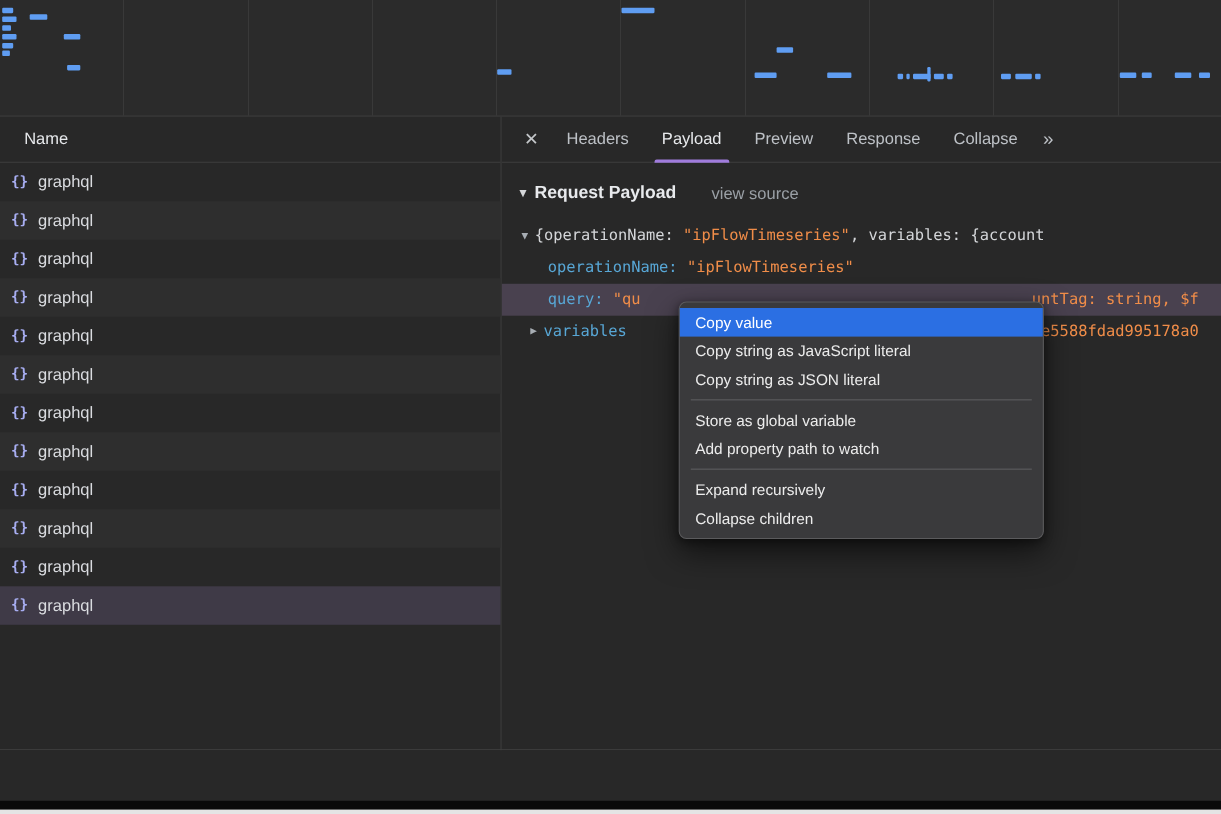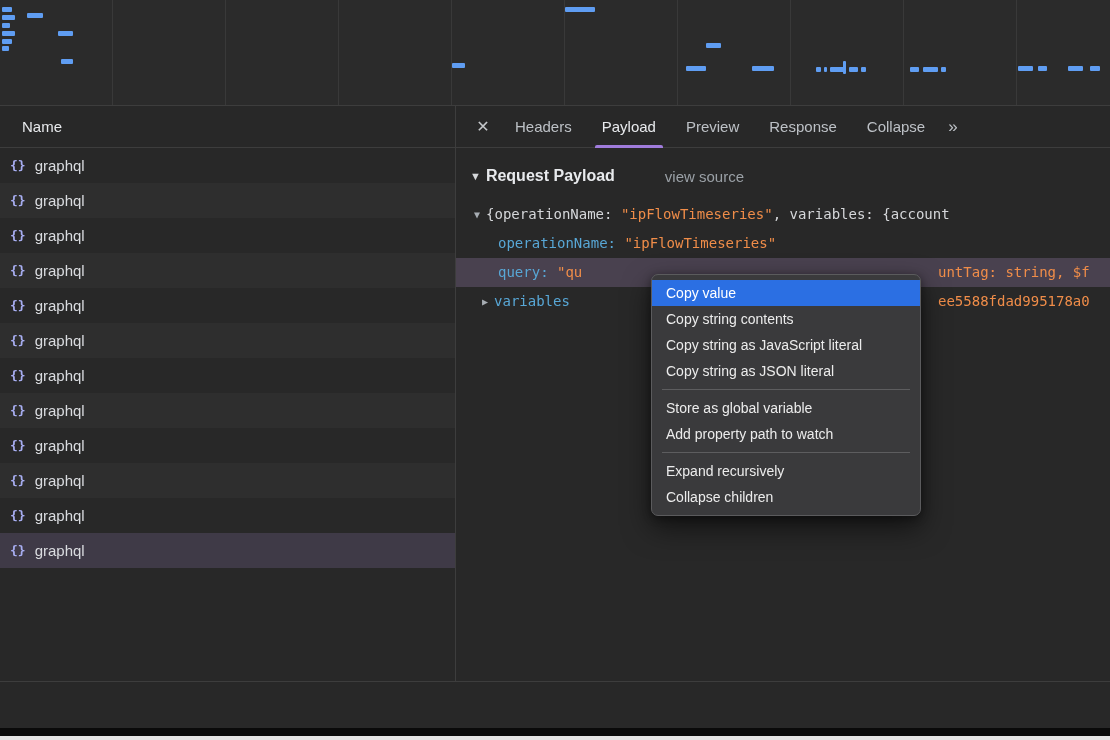"view source" .view-source { margin-left: 50px -> 32px }
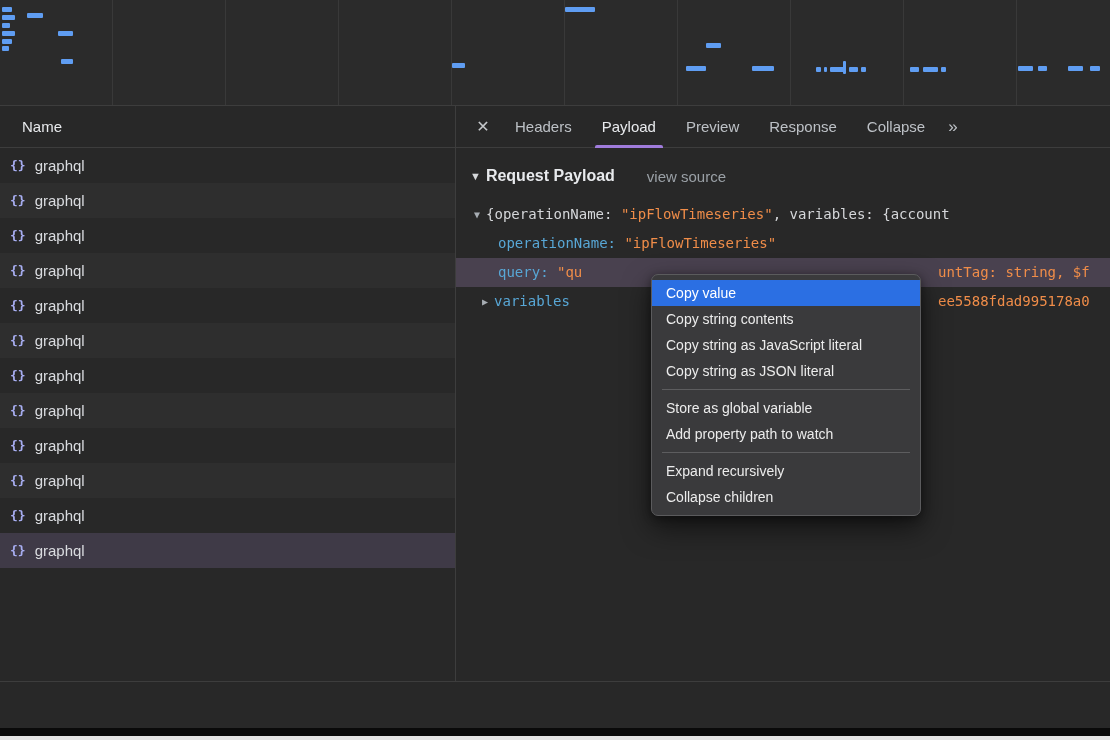"Copy value" .context-menu { left: 651px -> 617px; width: 270px -> 332px }
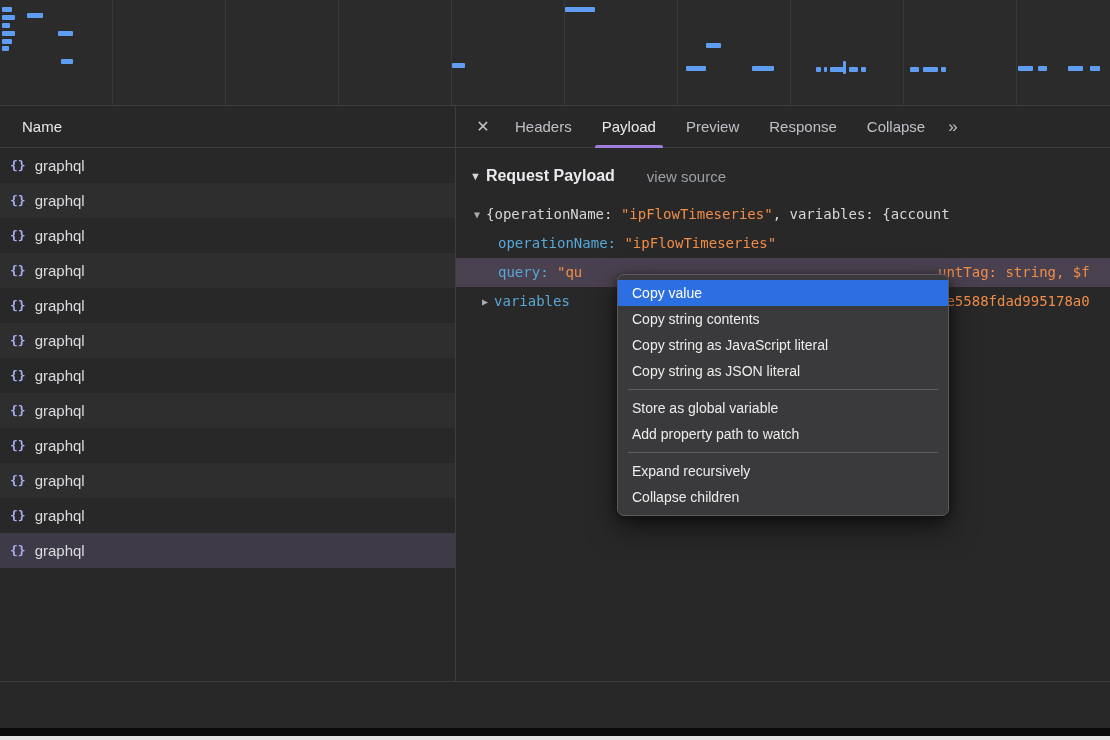"Copy string contents" div.menu-item { html: <div>Copy string contents</div> -> none }
